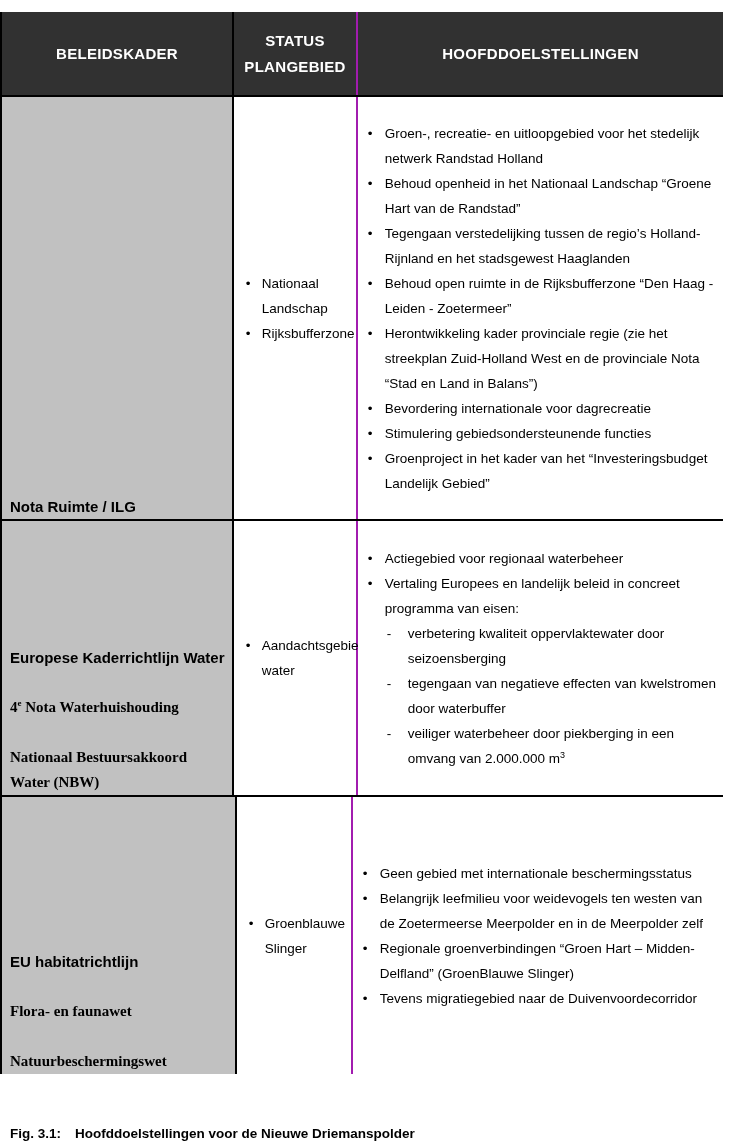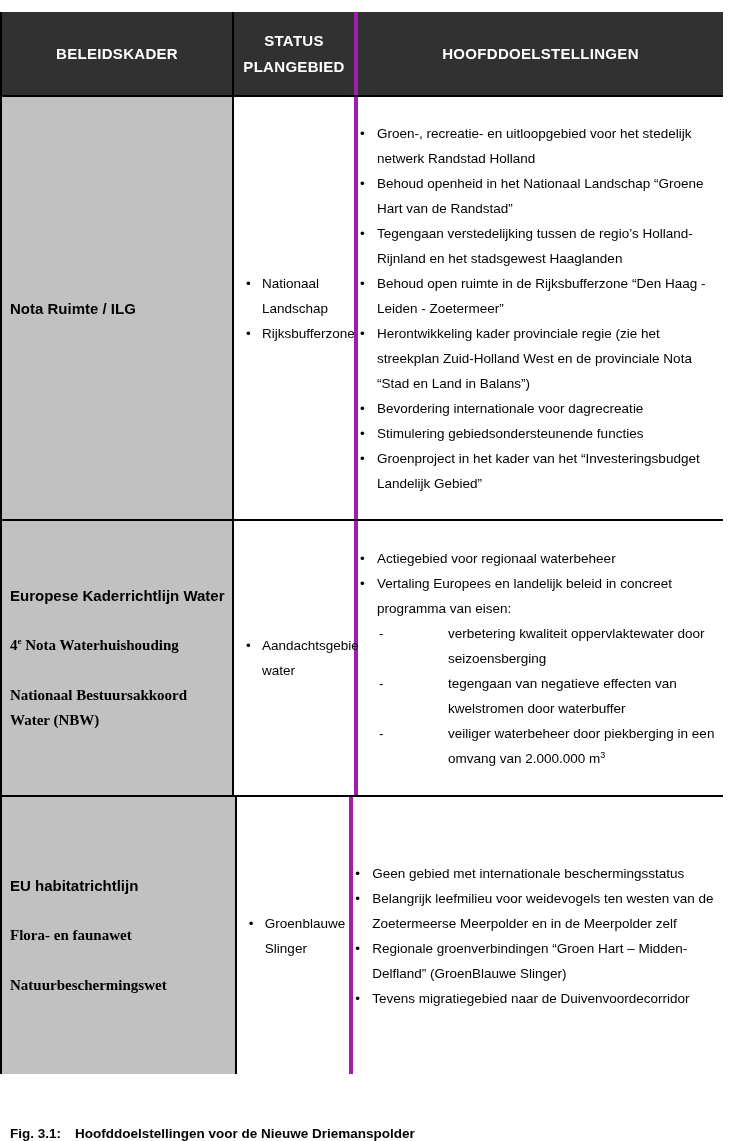"STATUS PLANGEBIED" .c2 { border-right: 4px solid #a21caf -> 2px solid #a21caf }
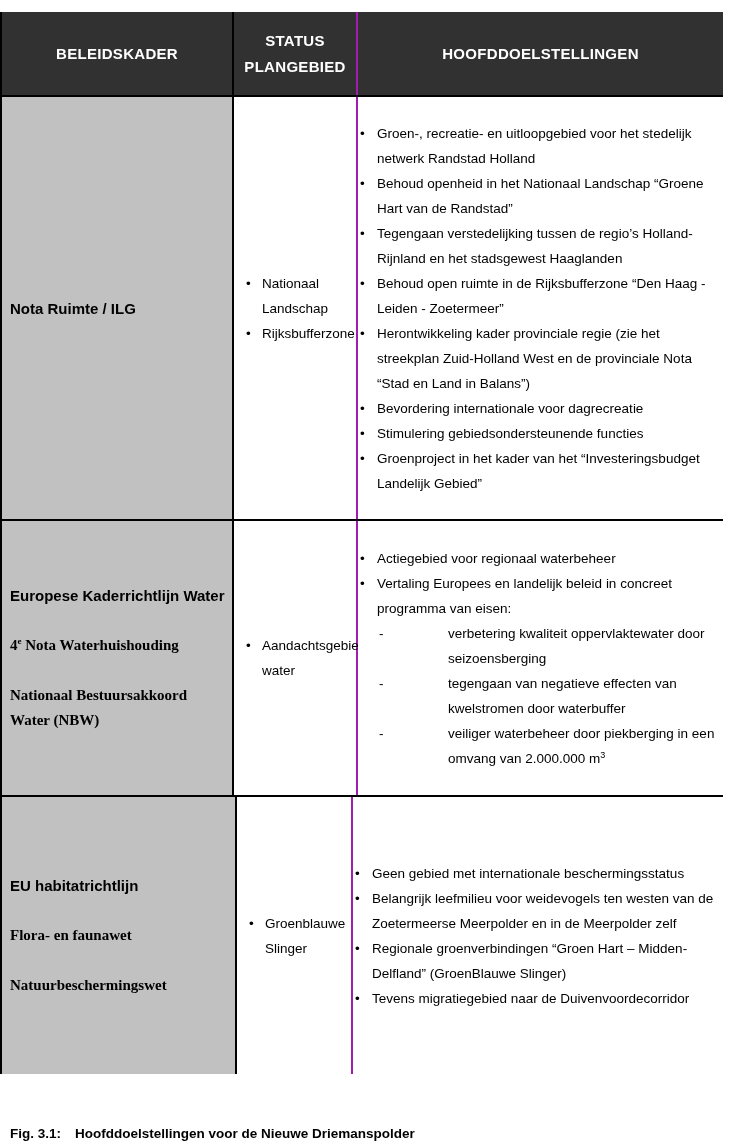"Groen-, recreatie- en uitloopgebied voor" .goals-cell { padding-left: 2px -> 10px }
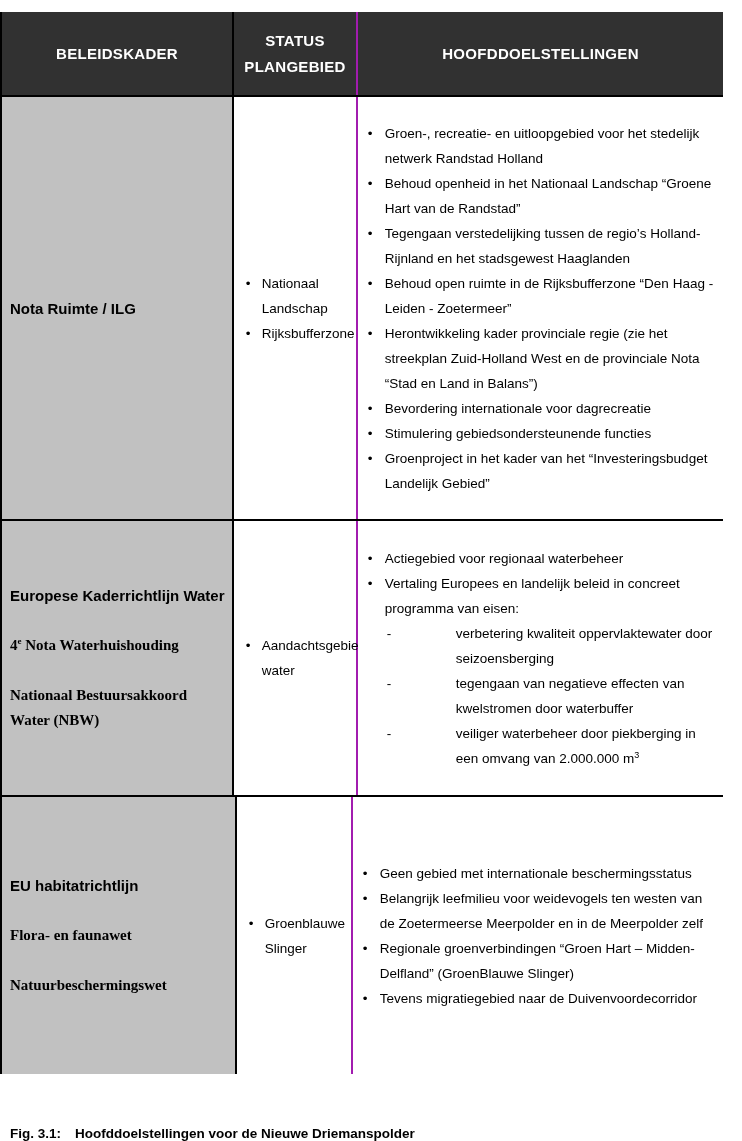"Nota Ruimte / ILG" .kader-cell { justify-content: center -> flex-end }
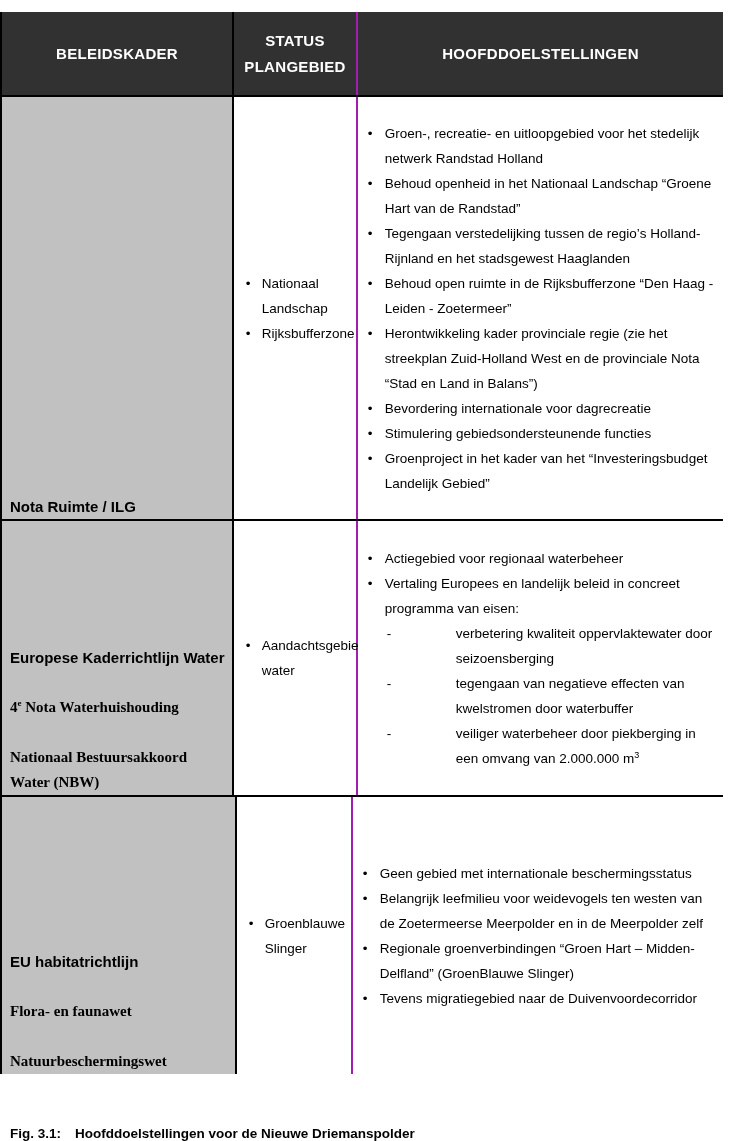"verbetering kwaliteit oppervlaktewater" .li.sub { gap: 48px -> none }
